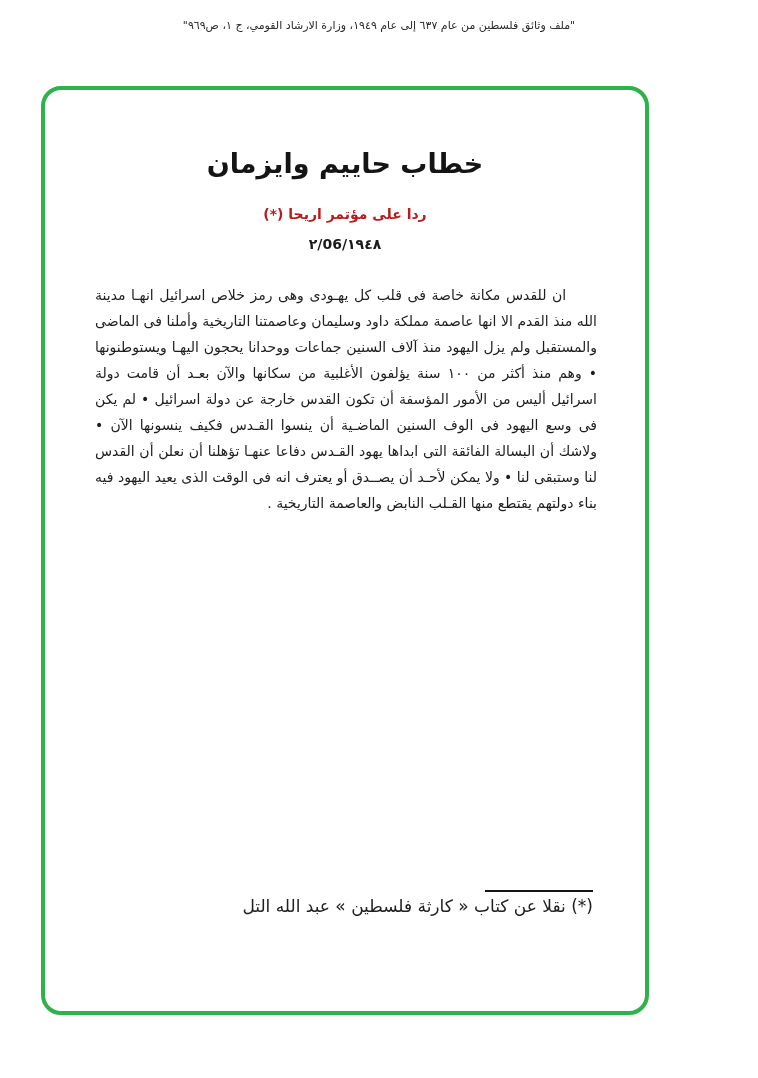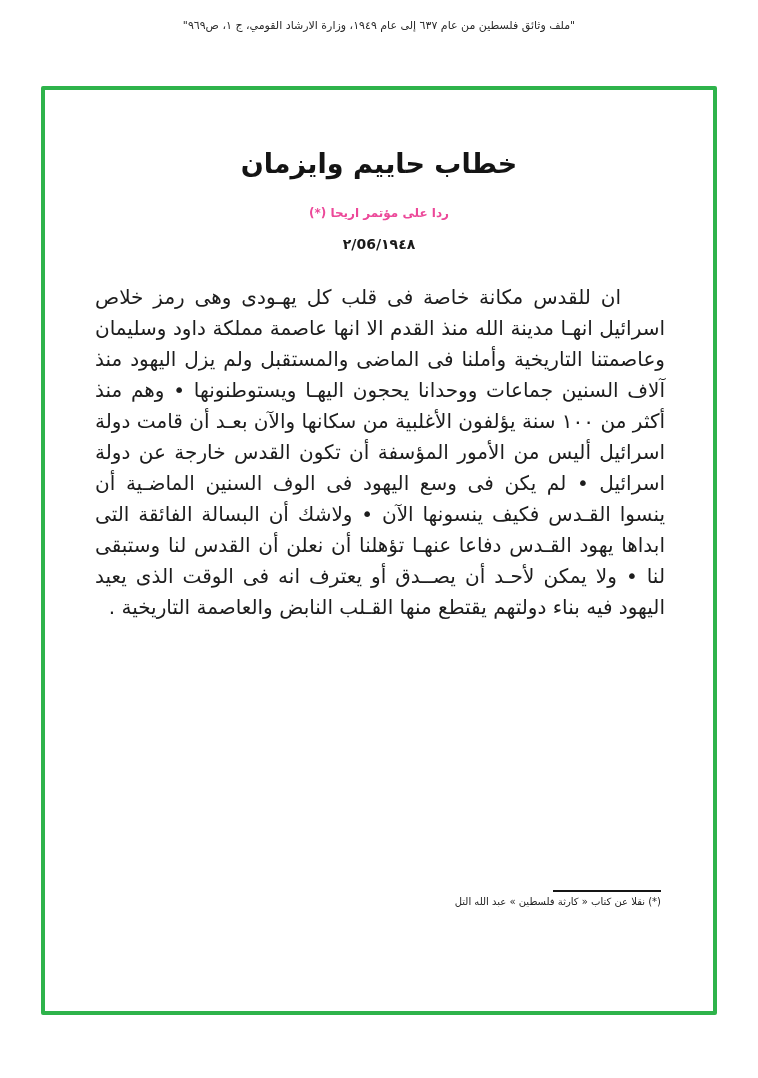"خطاب حاييم وايزمان" .doc-frame { border-radius: 2px -> 20px; width: 676px -> 608px }
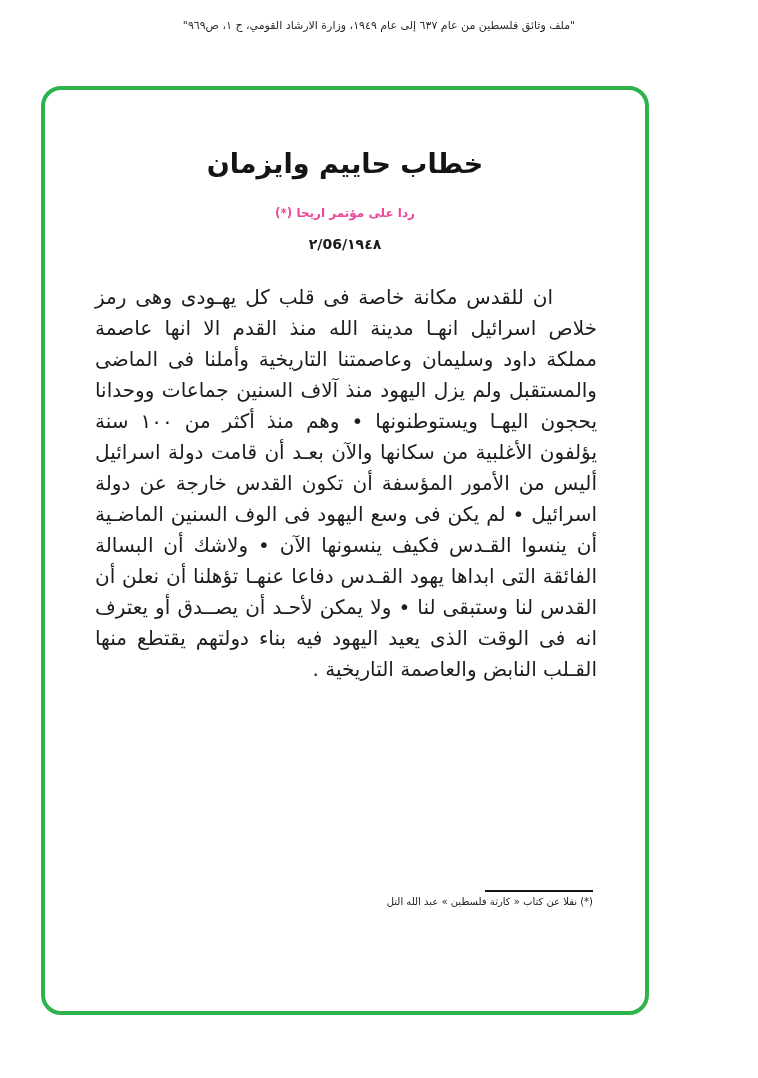"ردا على مؤتمر اريحا (*)" .doc-subtitle { color: #ec4899 -> #b91c1c; font-size: 12px -> 14px }
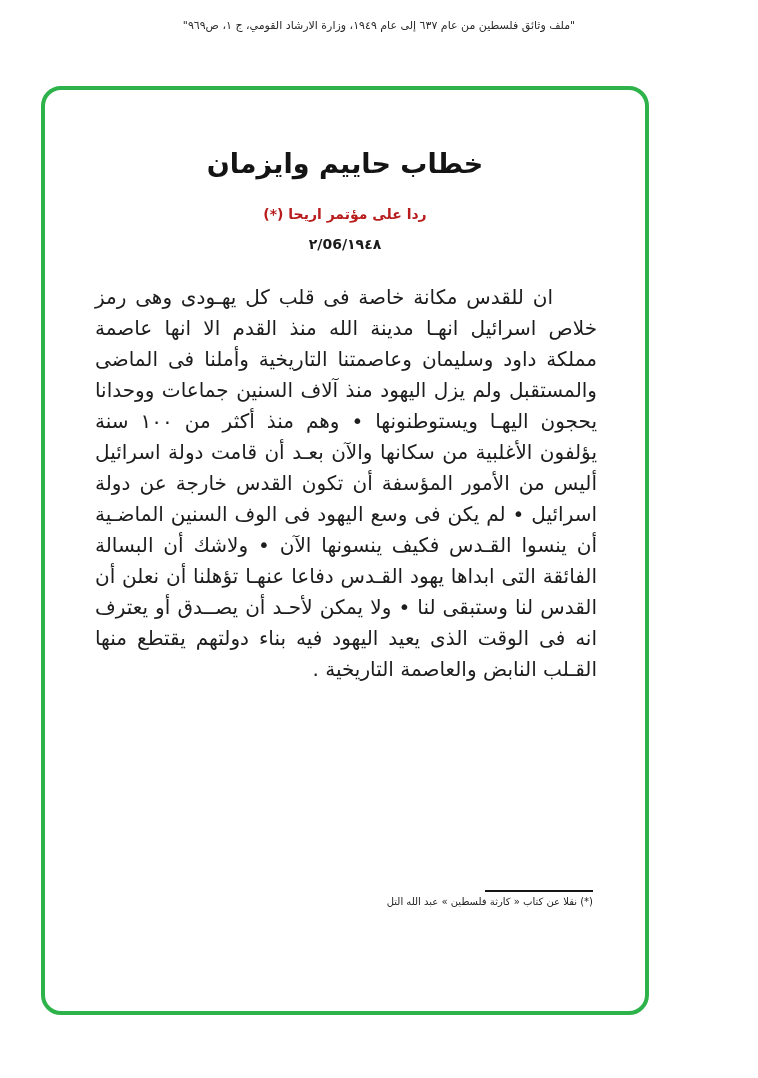"ان للقدس مكانة خاصة فى" .doc-body { font-size: 20px -> 14px; line-height: 31px -> 26px }
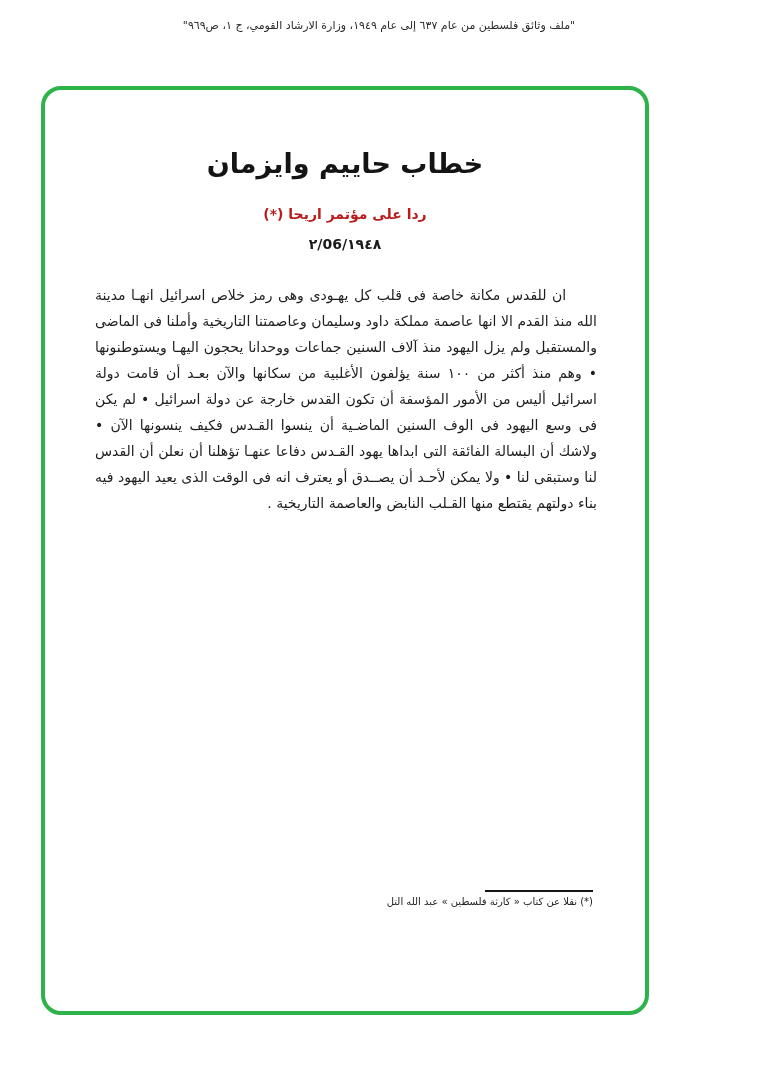"(*) نقلا عن كتاب «" .footnote-text { font-size: 10px -> 17px }
